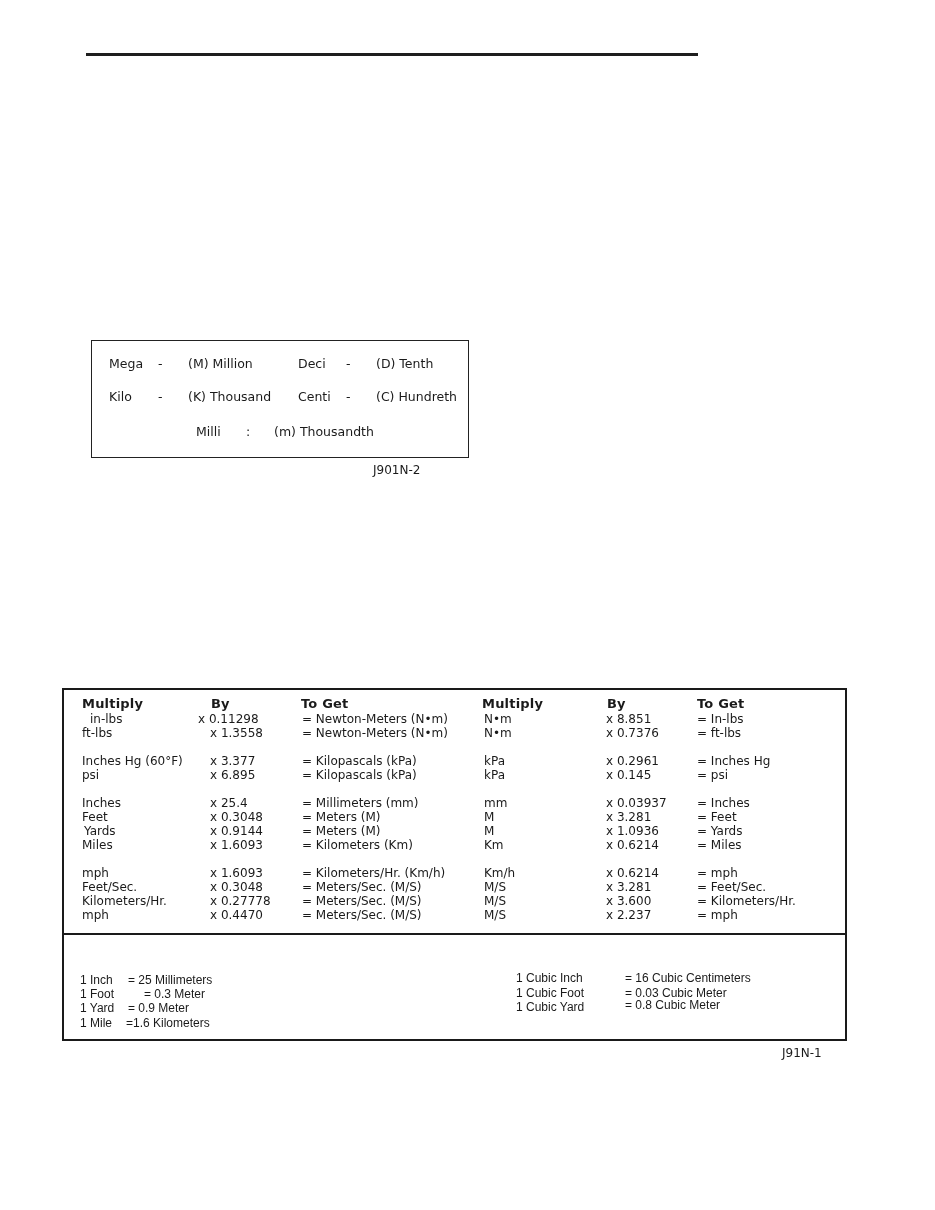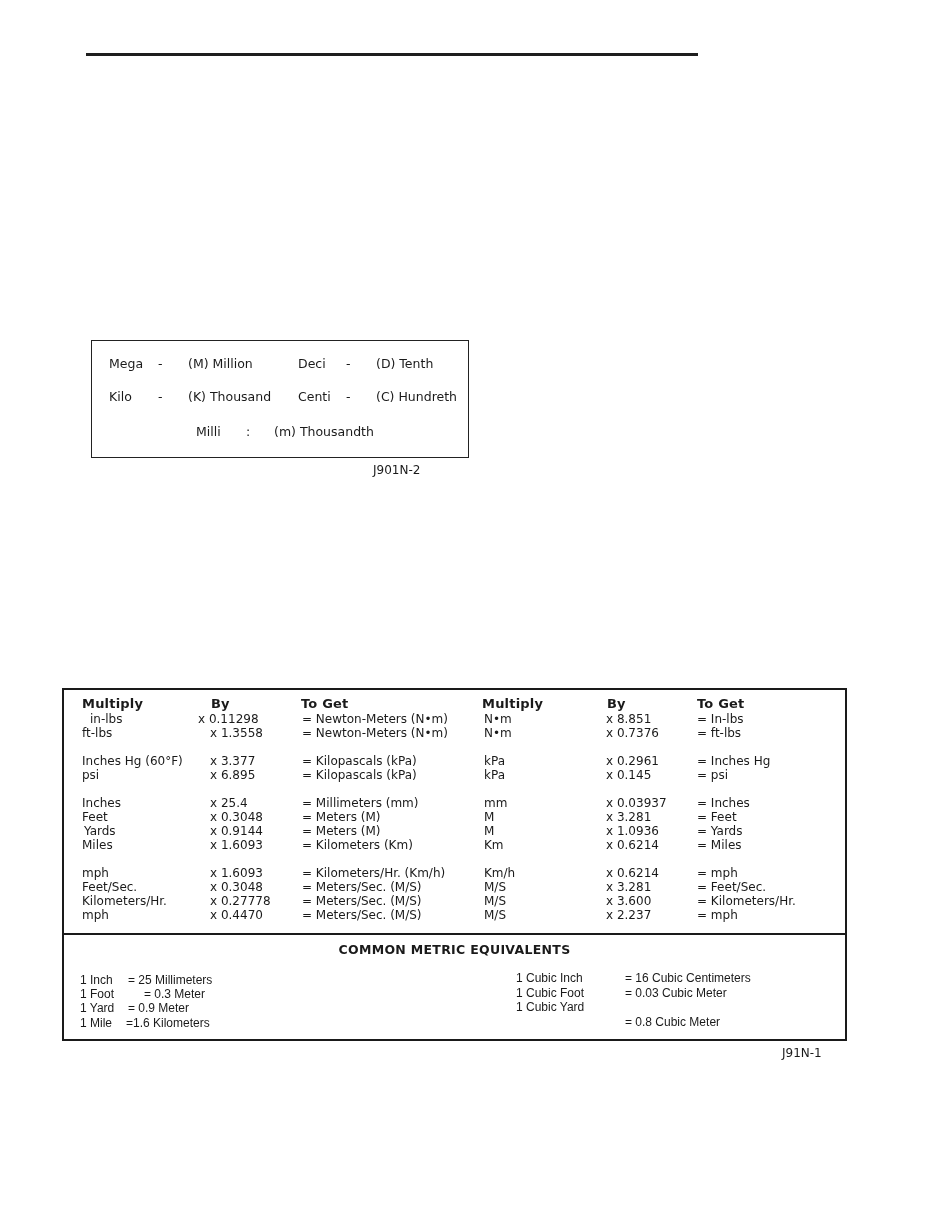"COMMON METRIC EQUIVALENTS" div.eq-title { html: <div>COMMON METRIC EQUIVALENTS</div> -> none }
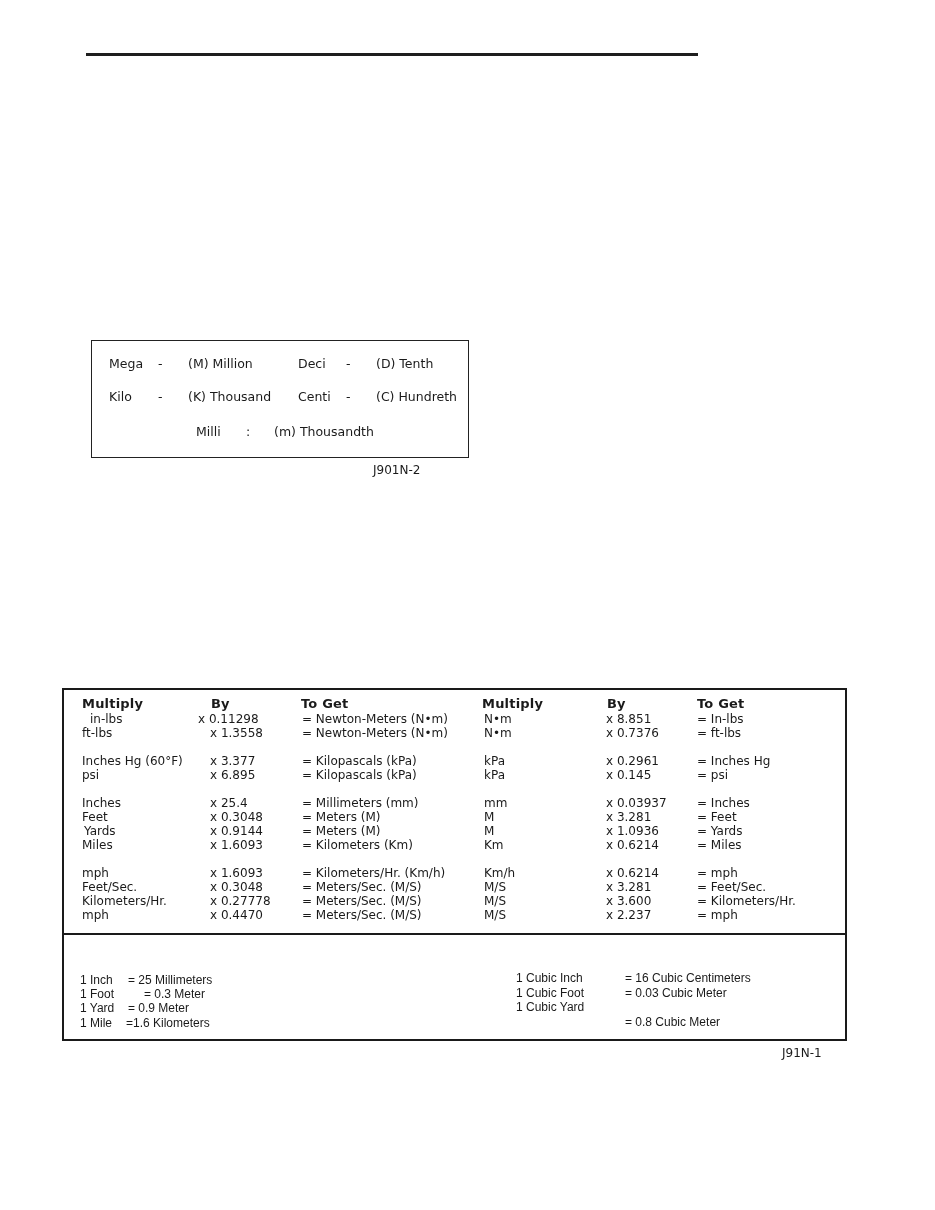"= 0.8 Cubic Meter" span.eqc { top: 325px -> 308px }
